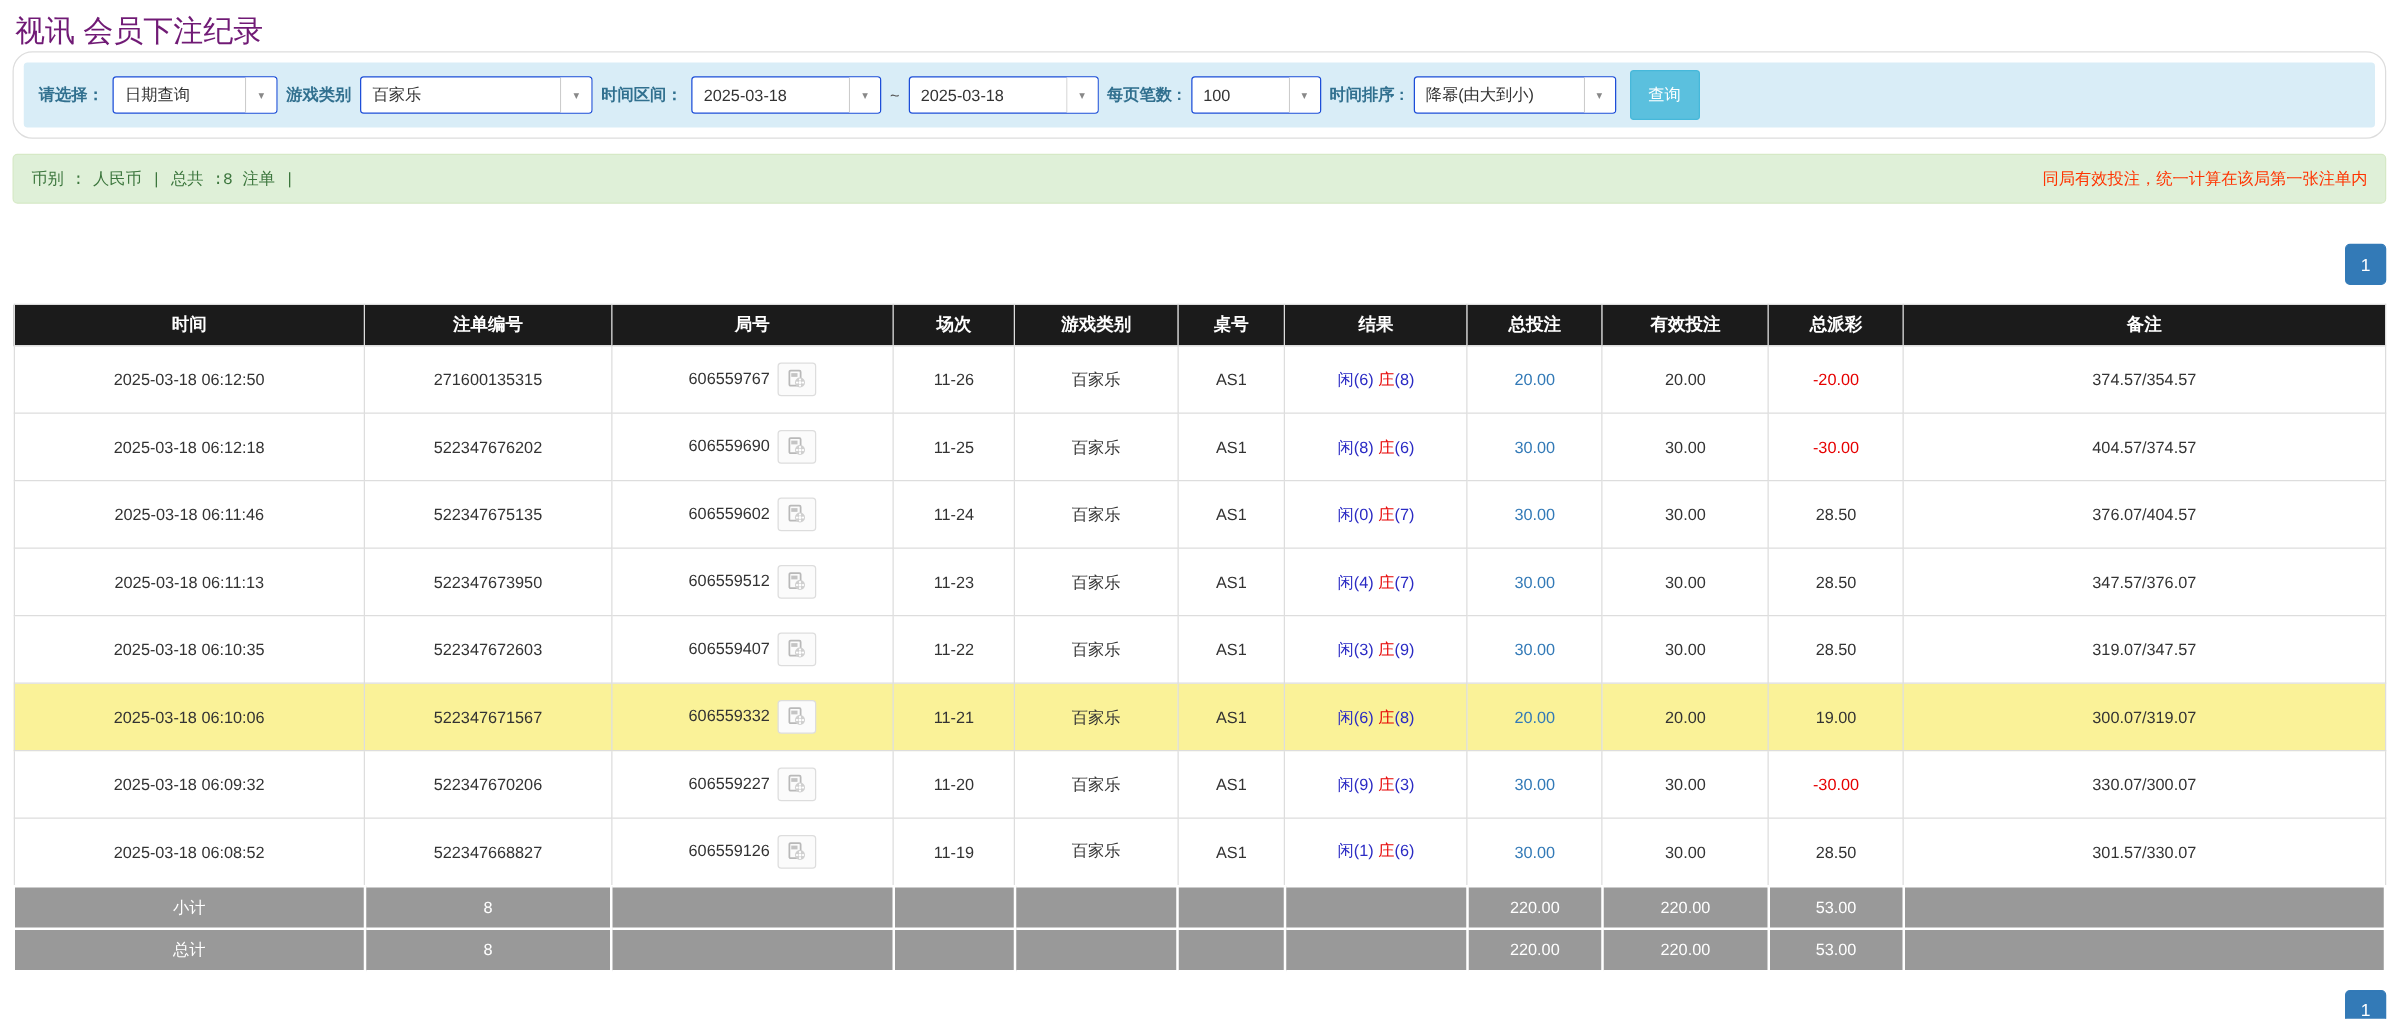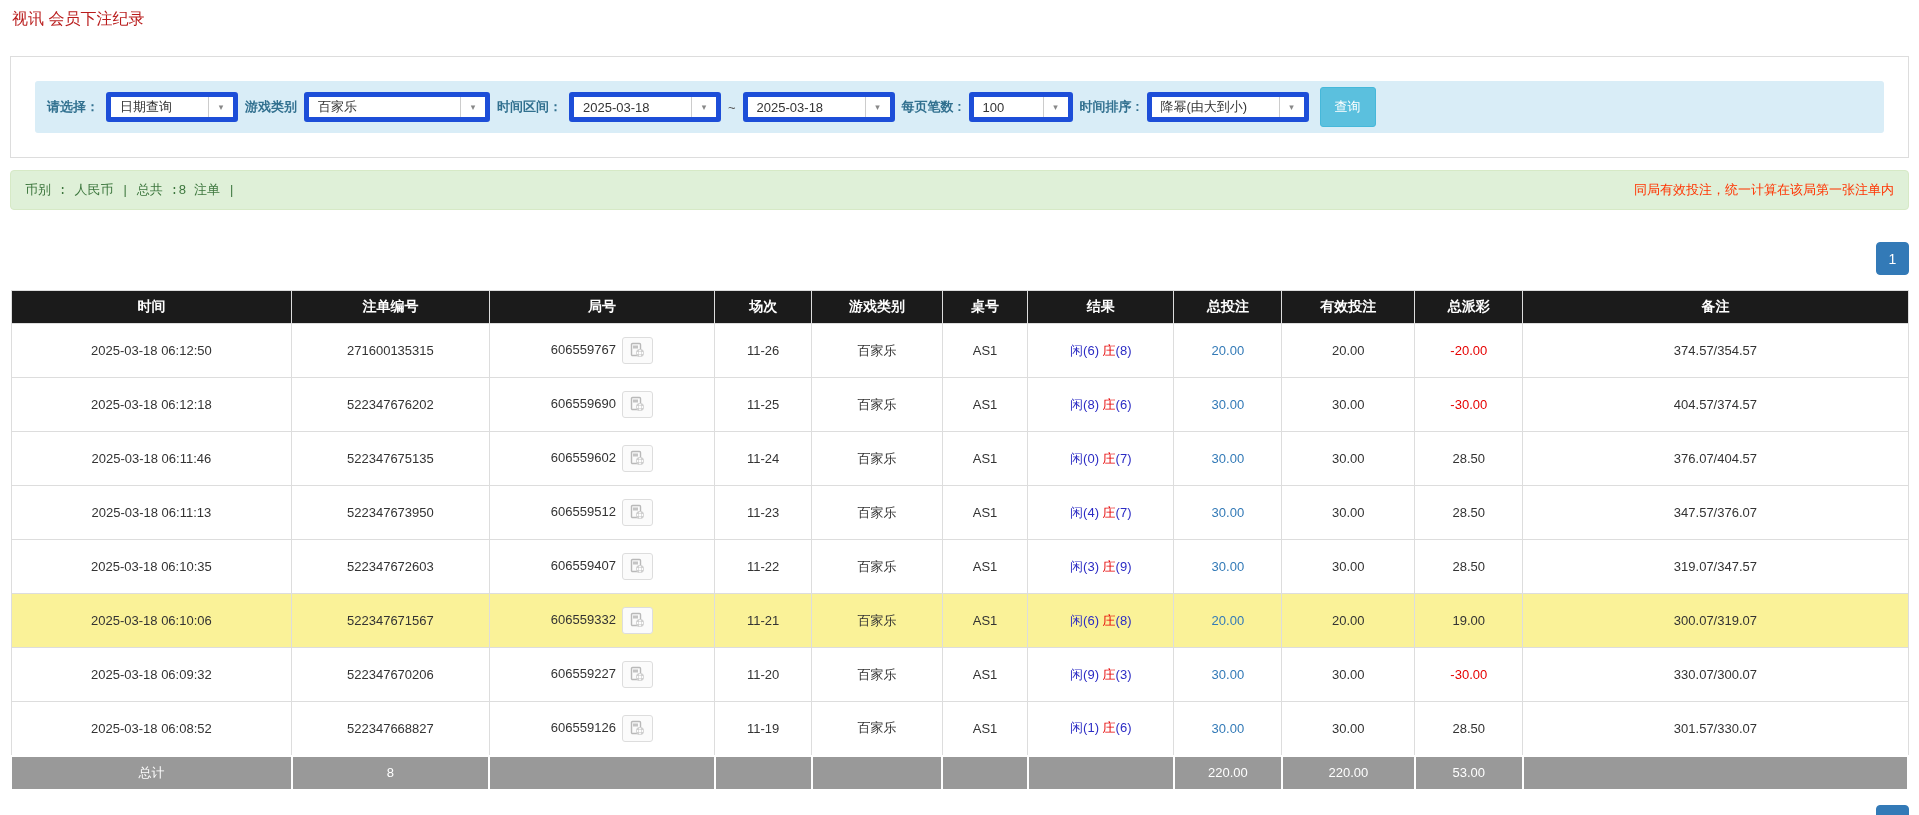"视讯 会员下注纪录" .page-title { color: #b91c1c -> #701a75; font-size: 16px -> 24px; margin: 9px 0 26px 2px -> 9px 0 0 2px }
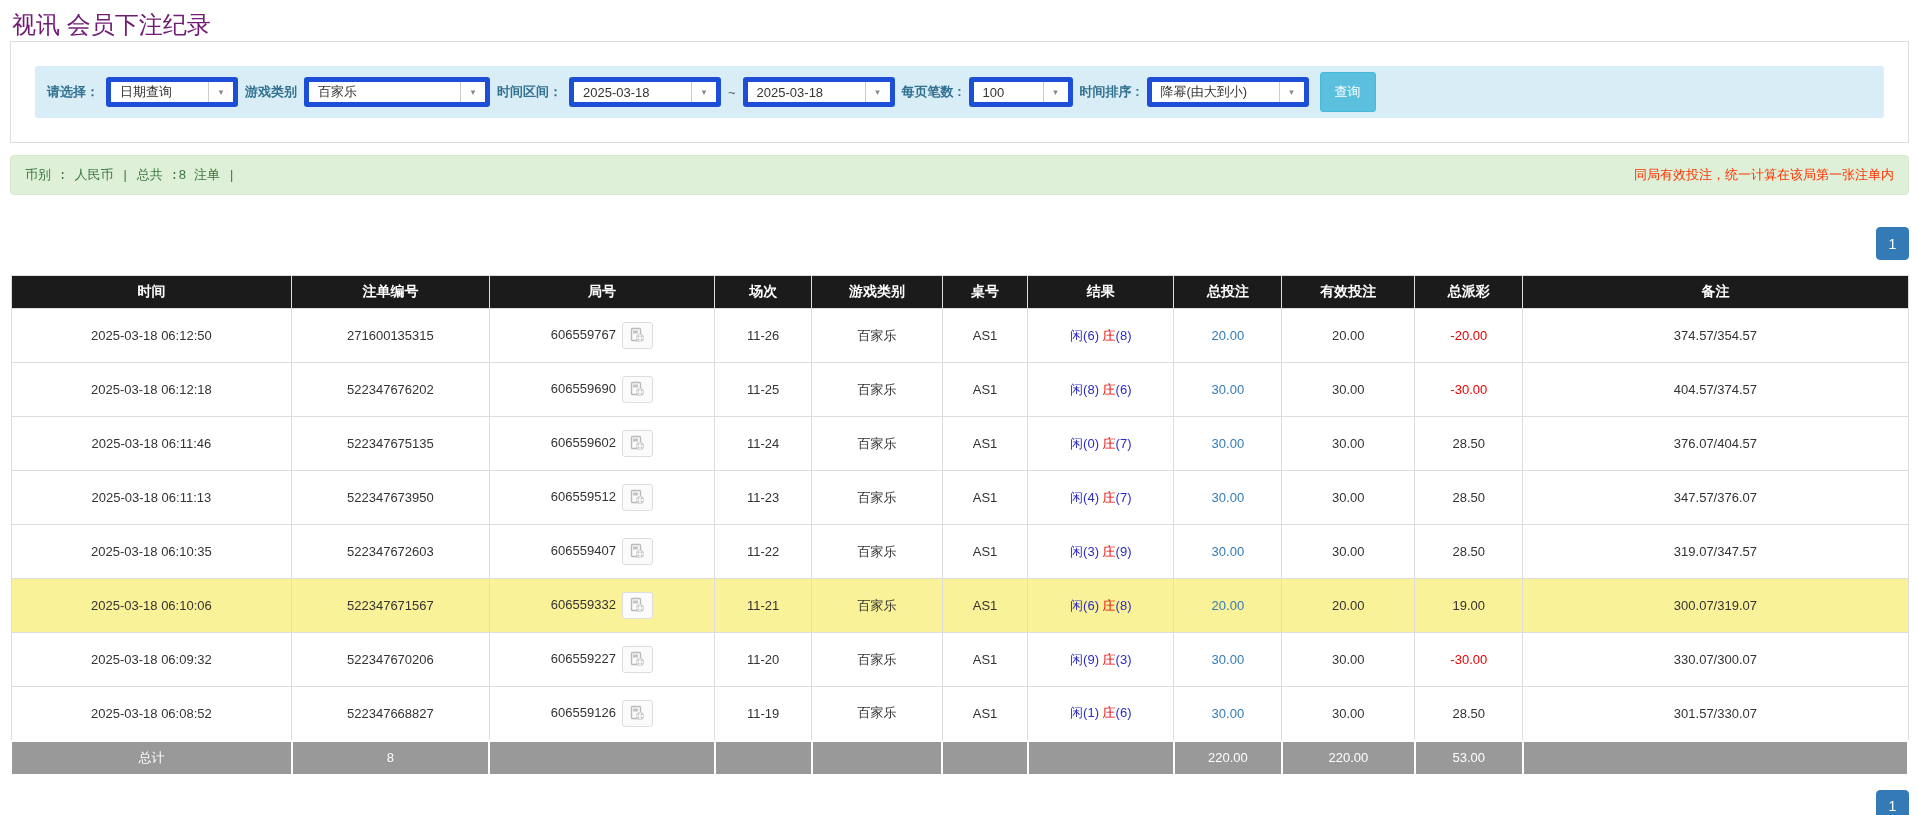"请选择：" .filter-panel { border-radius: 0 -> 16px; padding: 24px -> 8px }
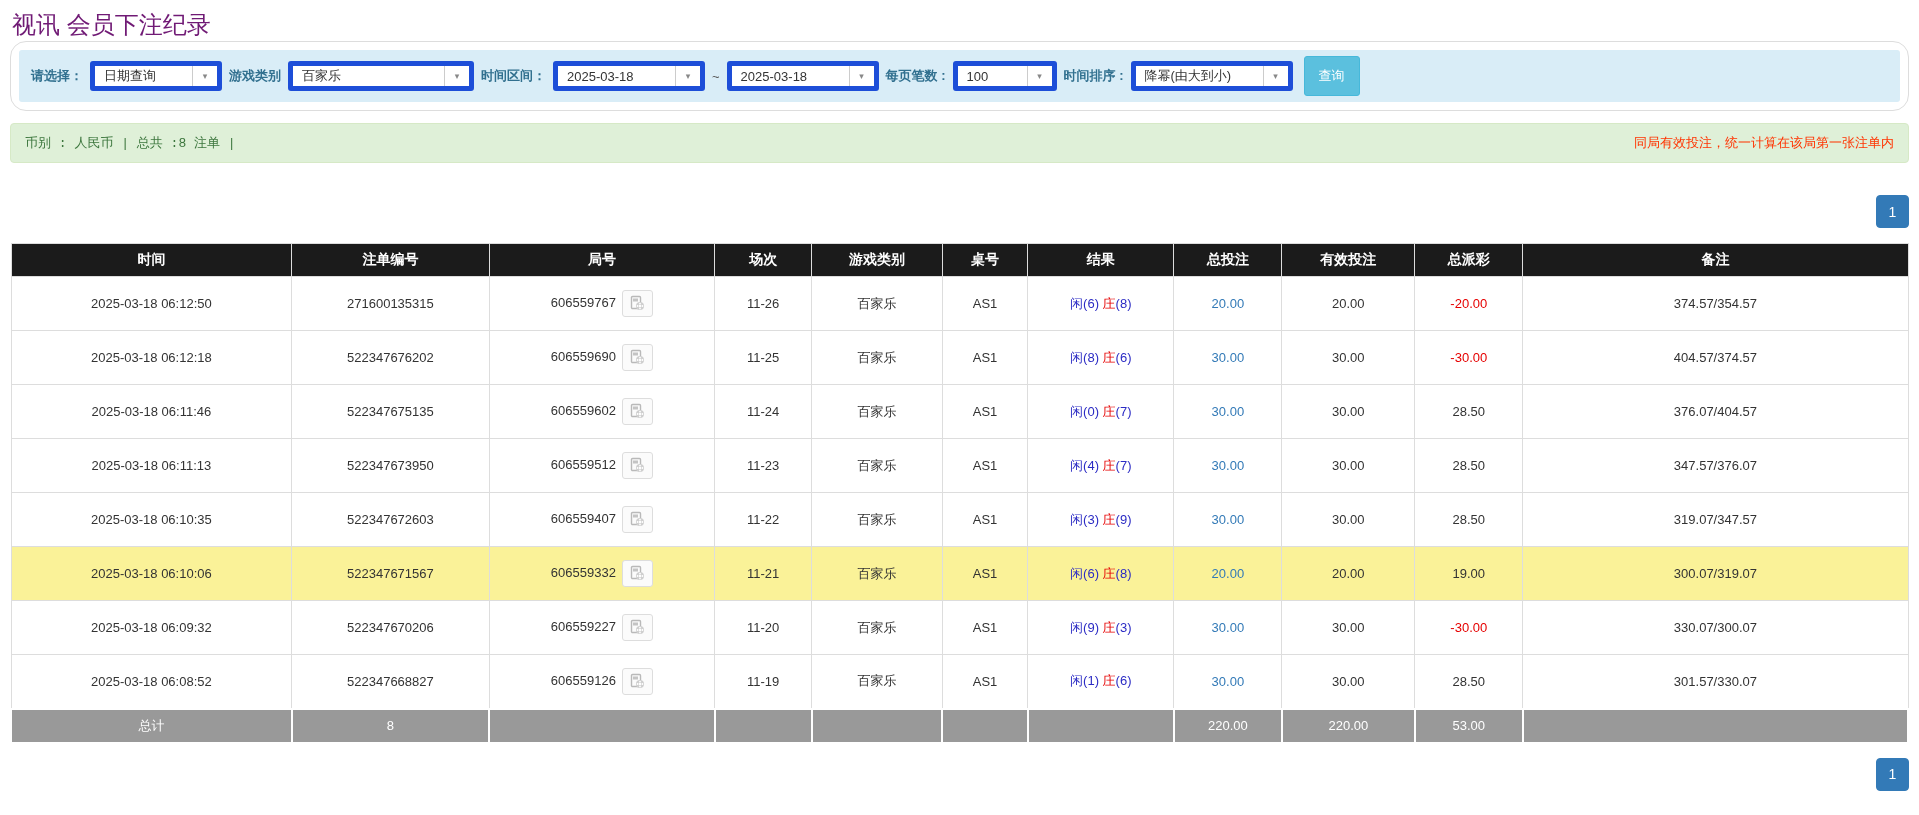"日期查询" .combo { border: 5px solid #1d4ed8 -> 1px solid #1d4ed8 }
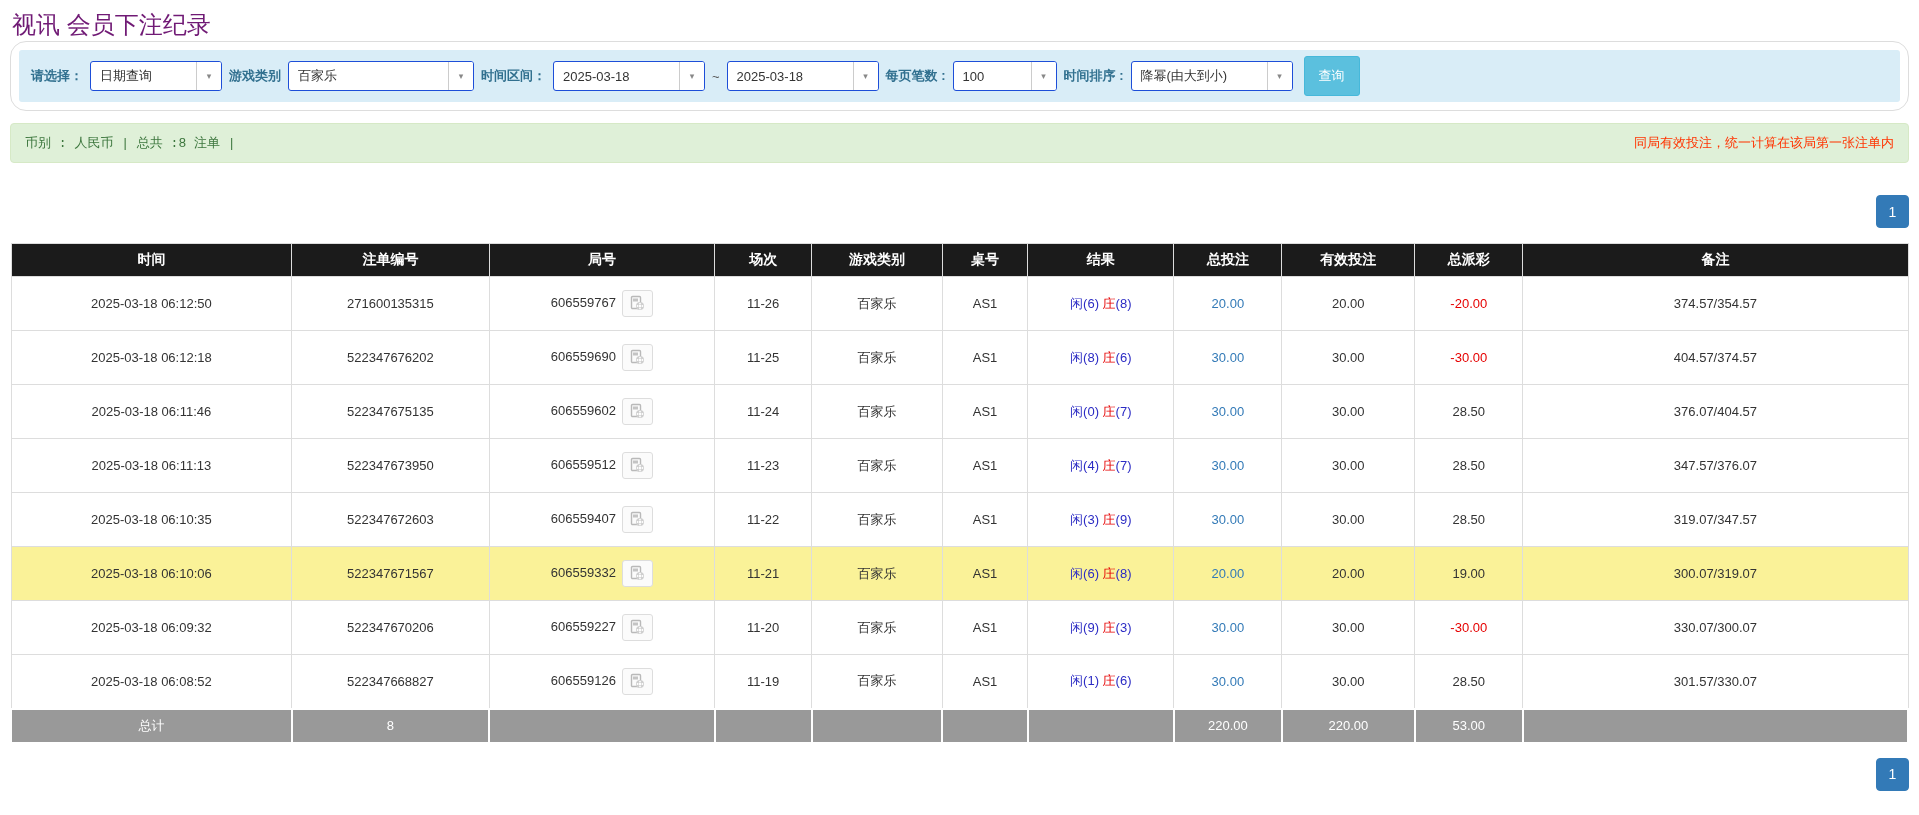"小计" tr.foot { html: none -> <tr> <td>小计</td> <td>8</td> <td></td> <td></td> <td></td> <td></td> <td></td> <td>220.00</td> <td>220.00</td> <td>53.00</td> <td></td> </tr> }
